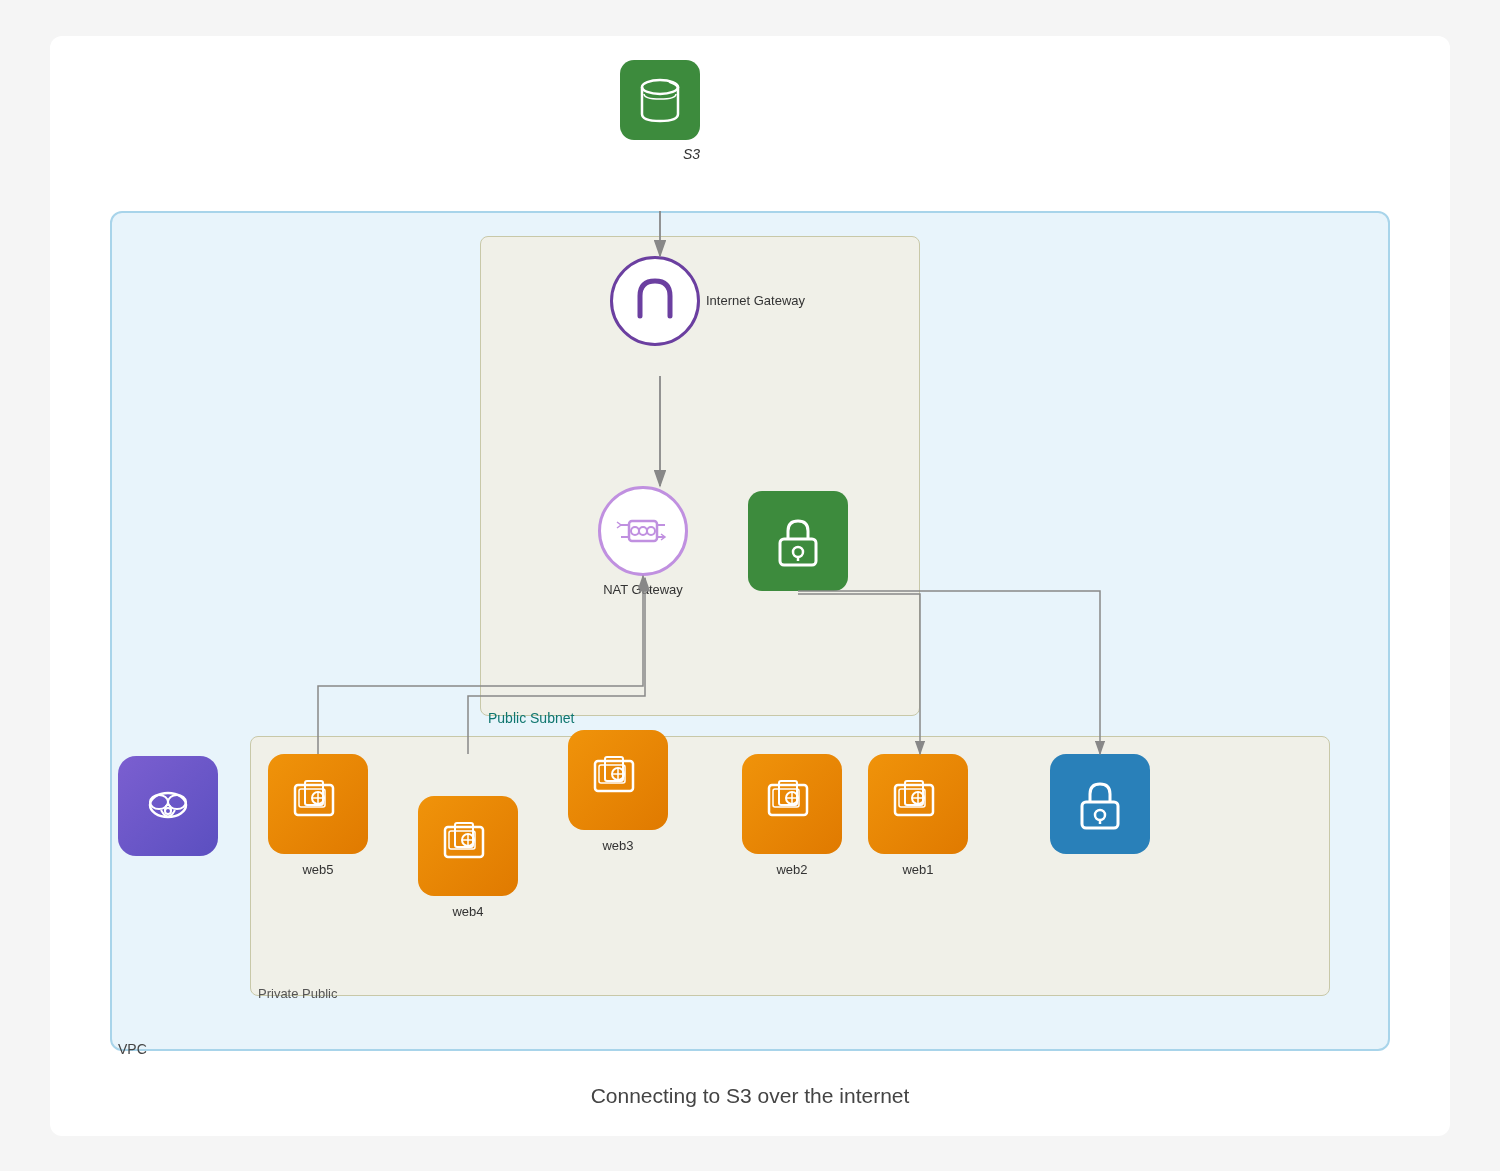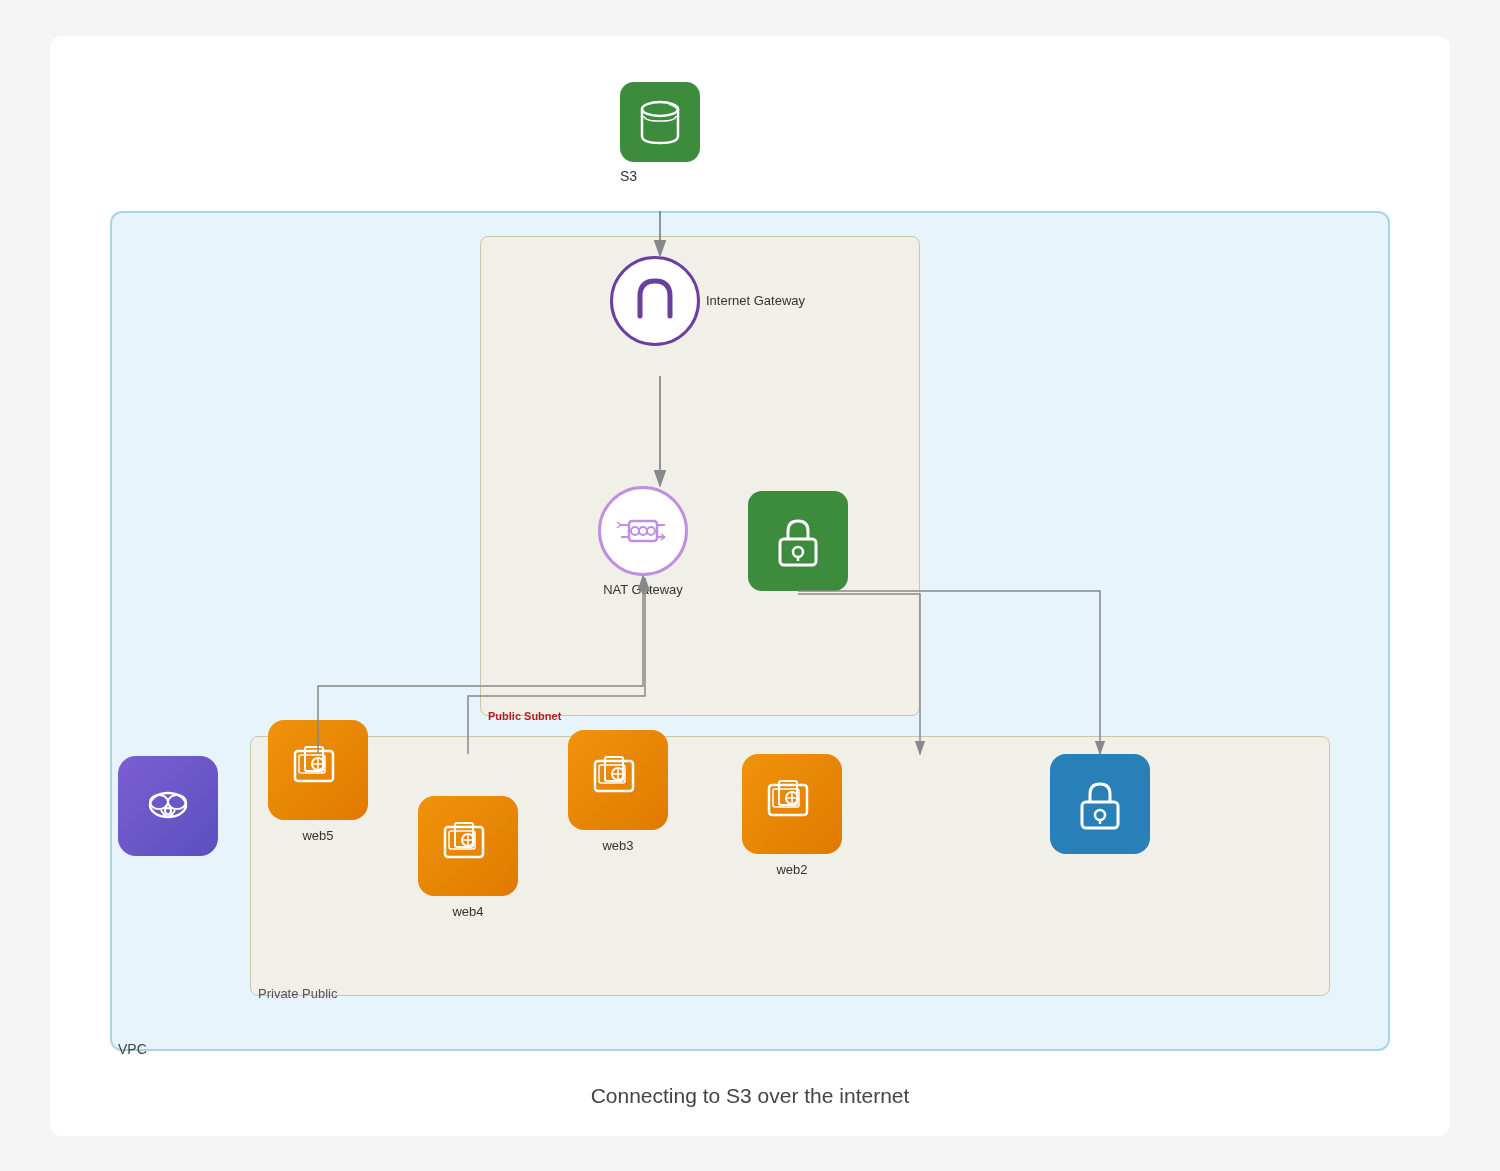"S3" .s3-container { align-items: flex-start -> flex-end; font-style: none -> italic; top: 46px -> 24px }
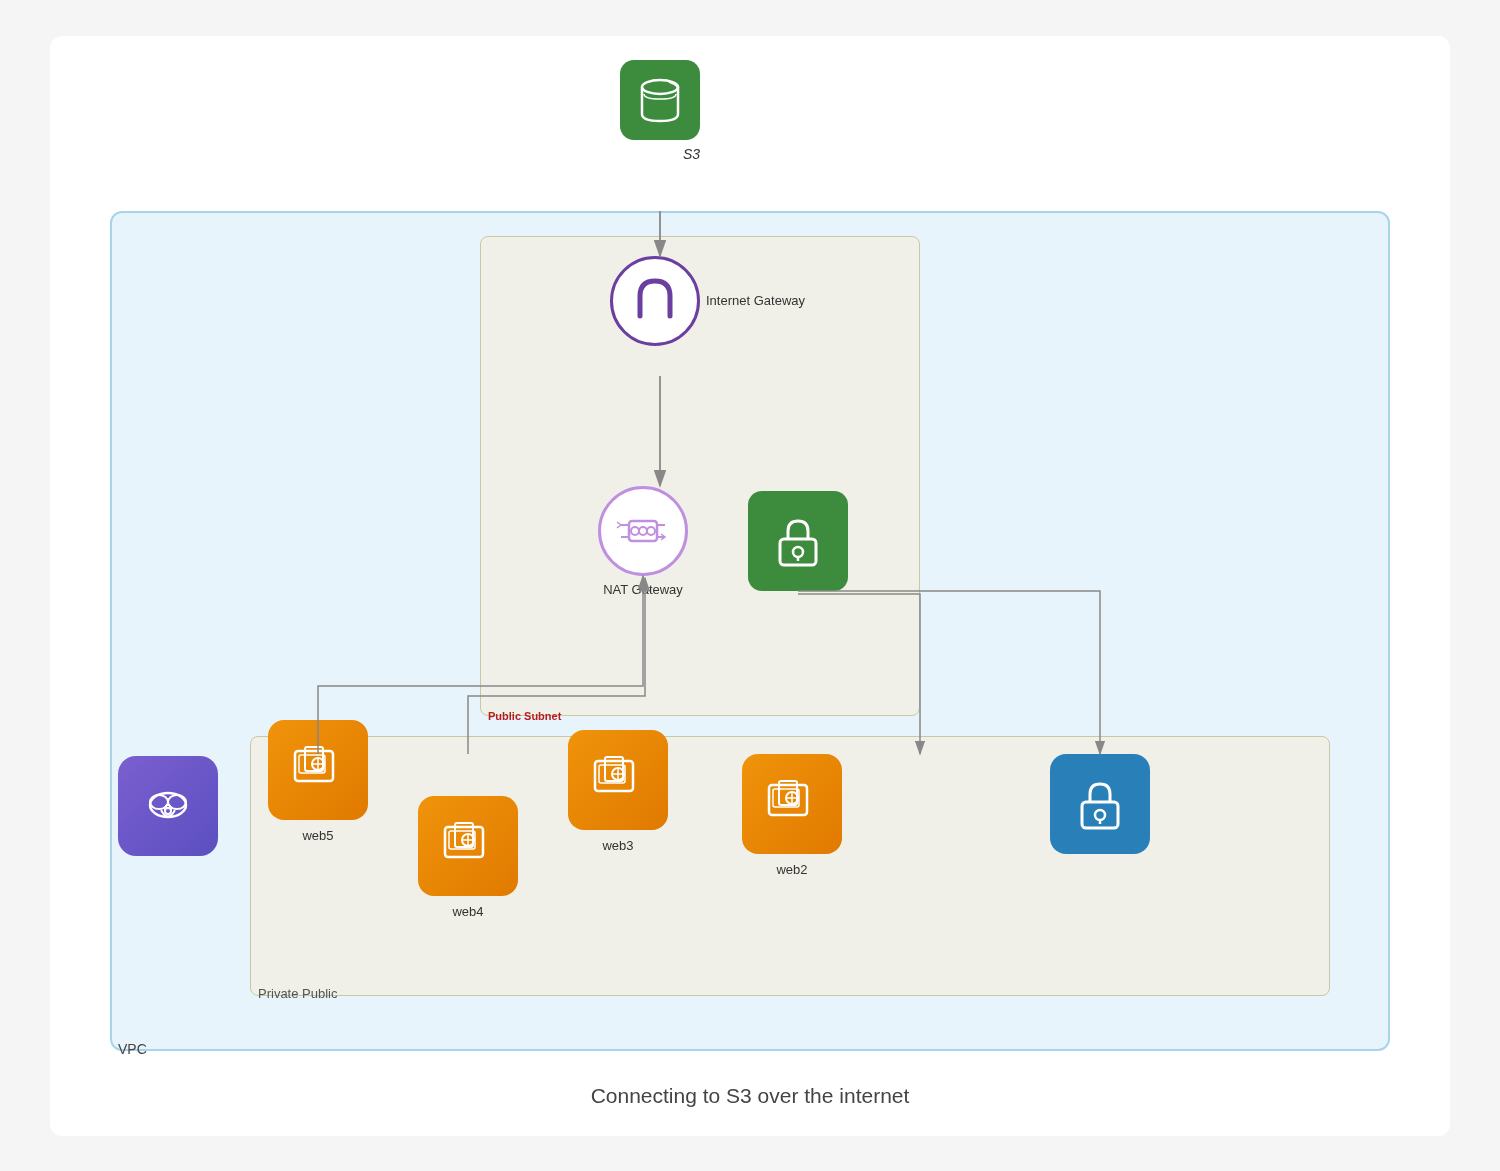"Public Subnet" .public-subnet-label { color: #b91c1c -> #0f766e; font-size: 11px -> 14px; font-weight: bold -> none }
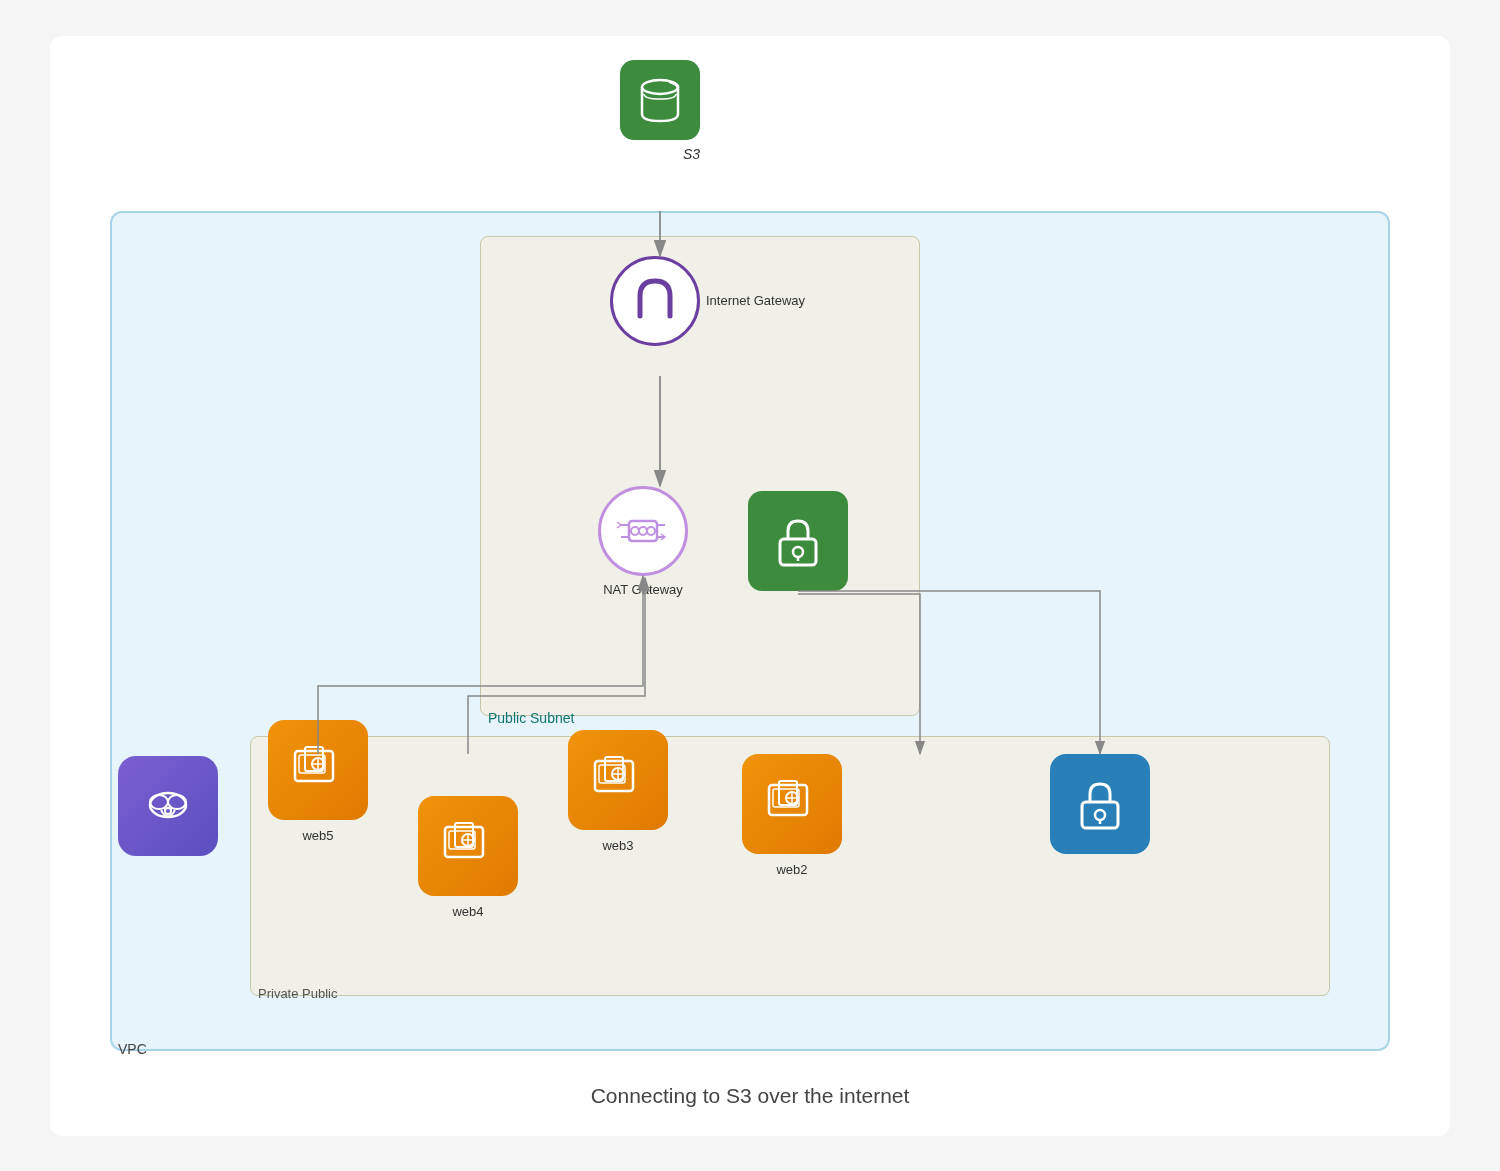"web5" div.web-instance { top: 684px -> 718px }
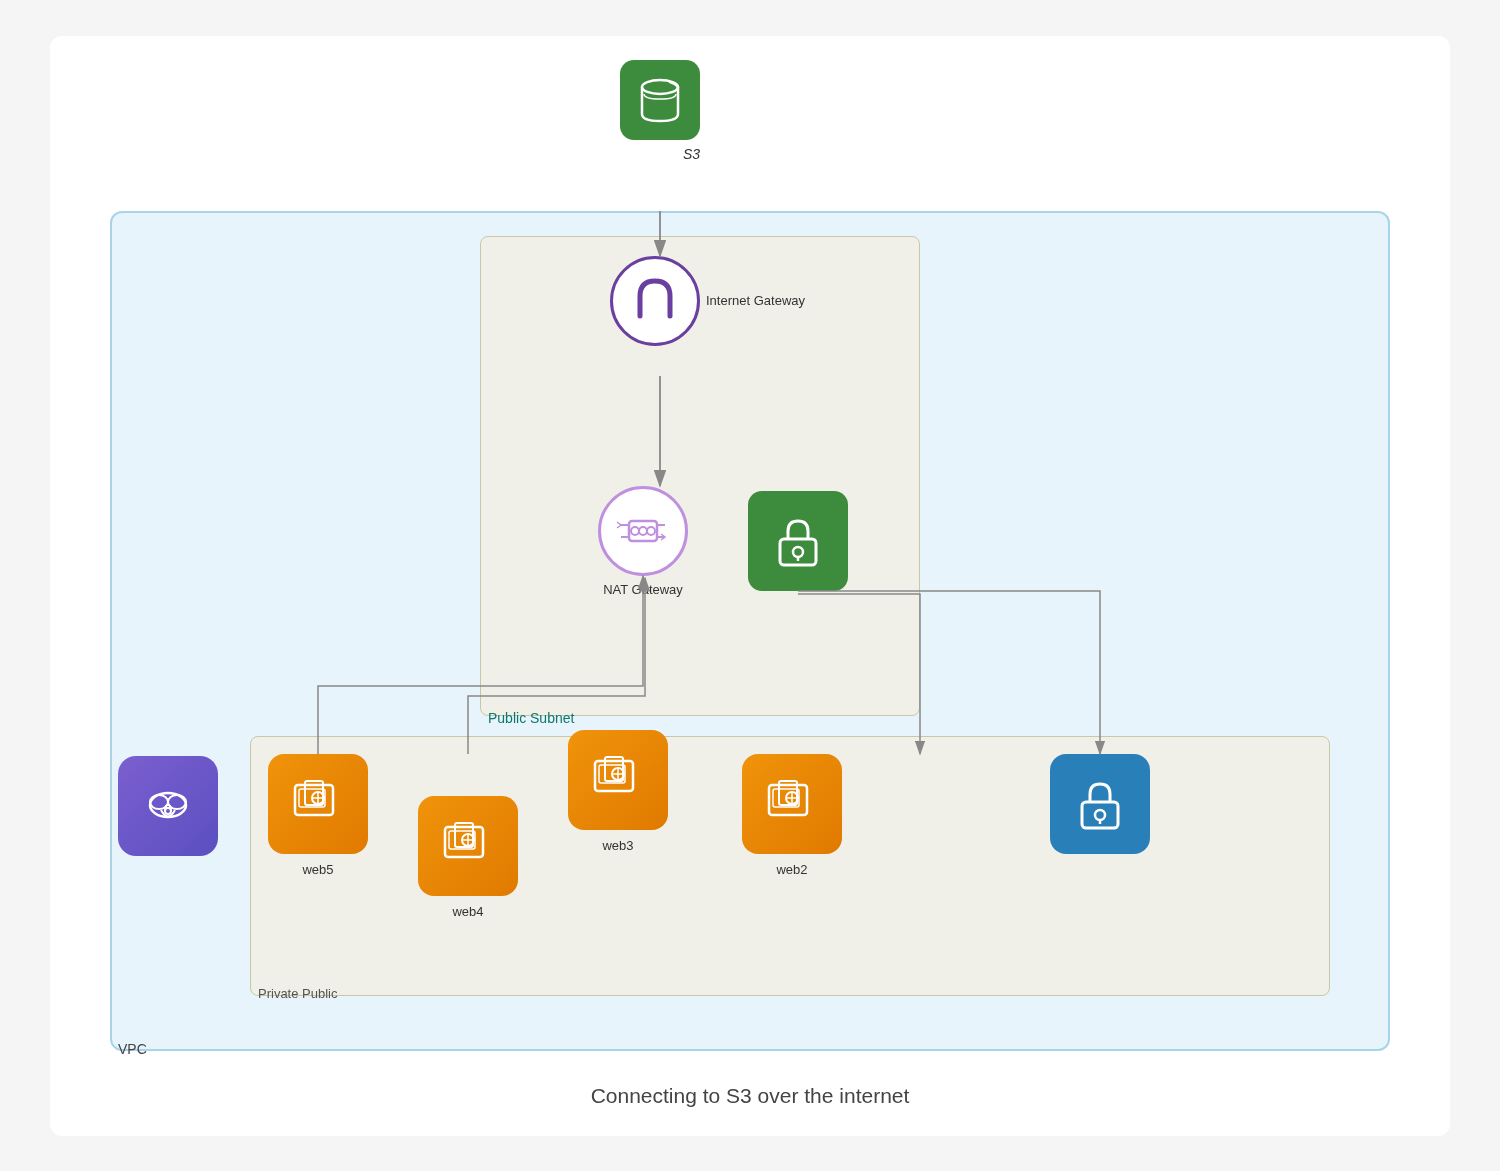"web1" div.web-instance { html: none -> <div> <div> <svg> <rect></rect> <rect></rect> <rect></rect> <circle></circle> <line></line> <line></line> </svg> </div> <span>web1</span> </div> }
